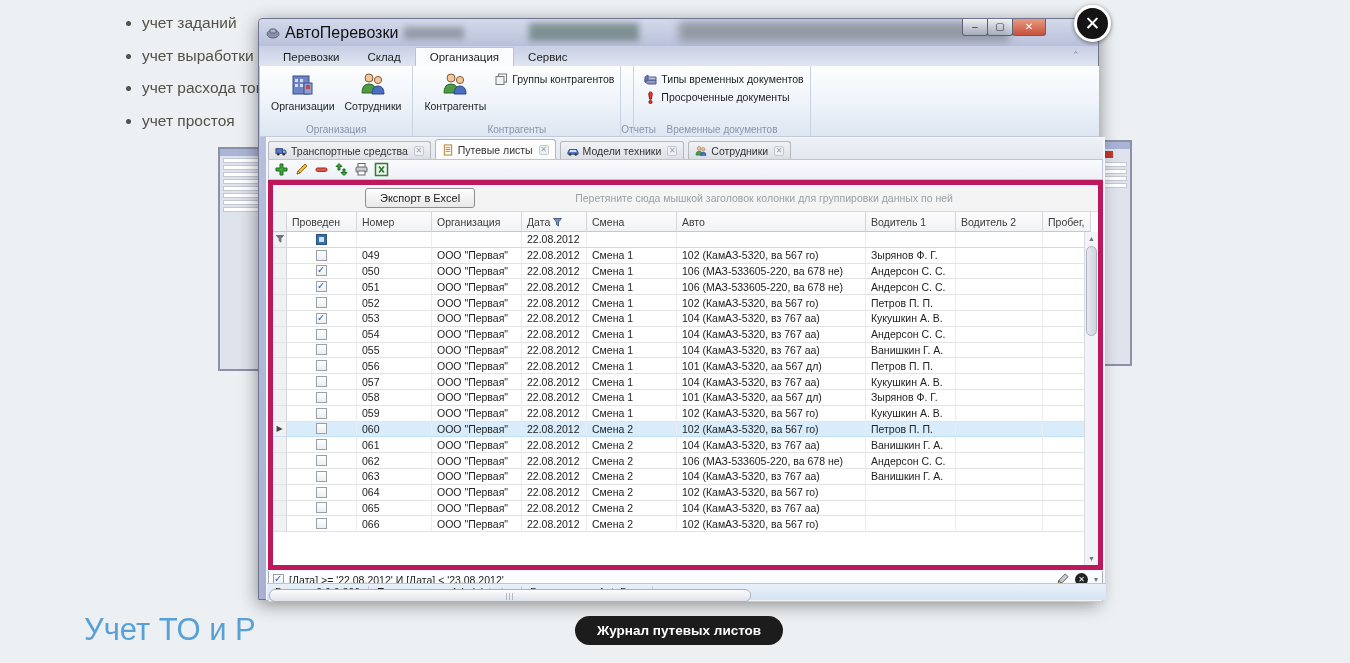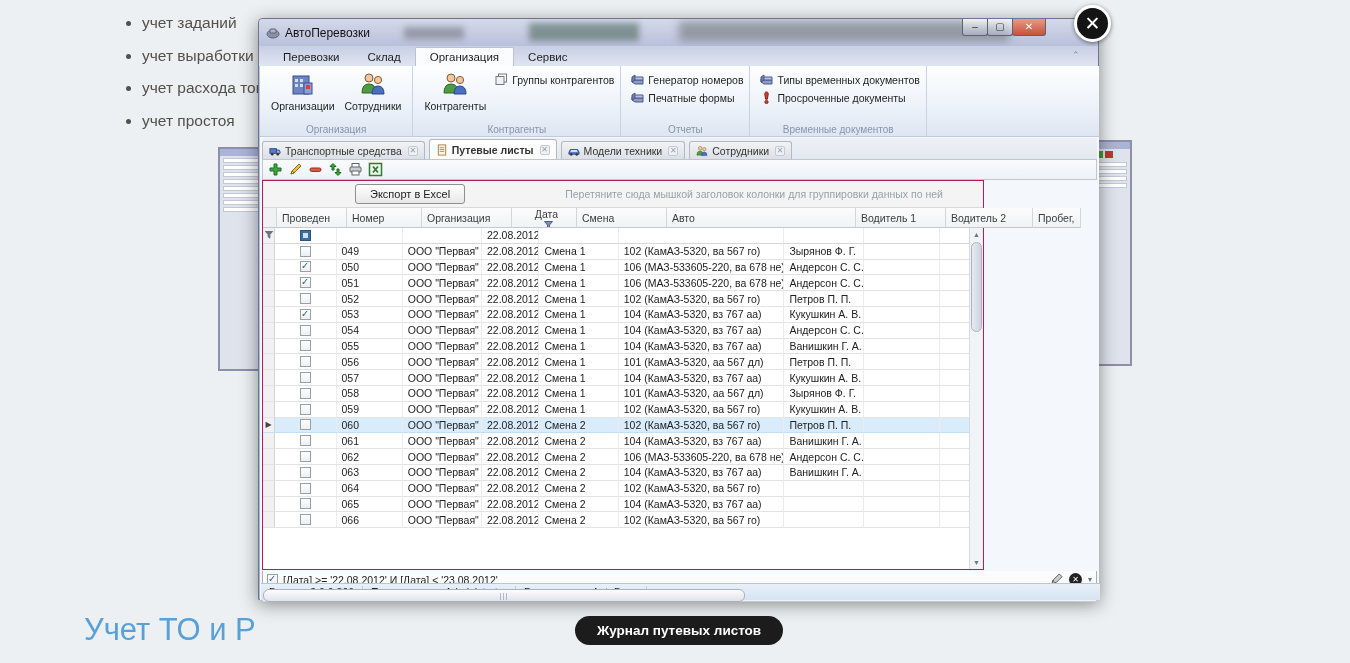"АвтоПеревозки" .title-text { font-size: 12px -> 16px }
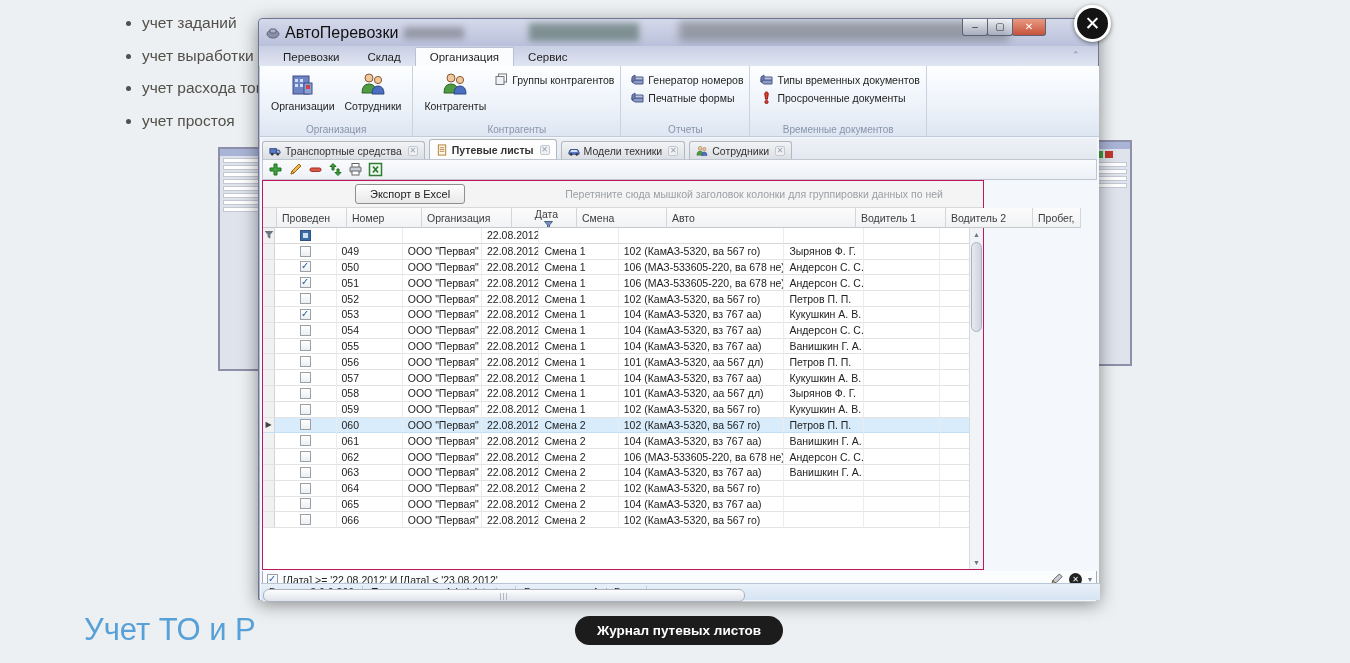"Группы контрагентов" .smallitem { align-items: center -> flex-start }
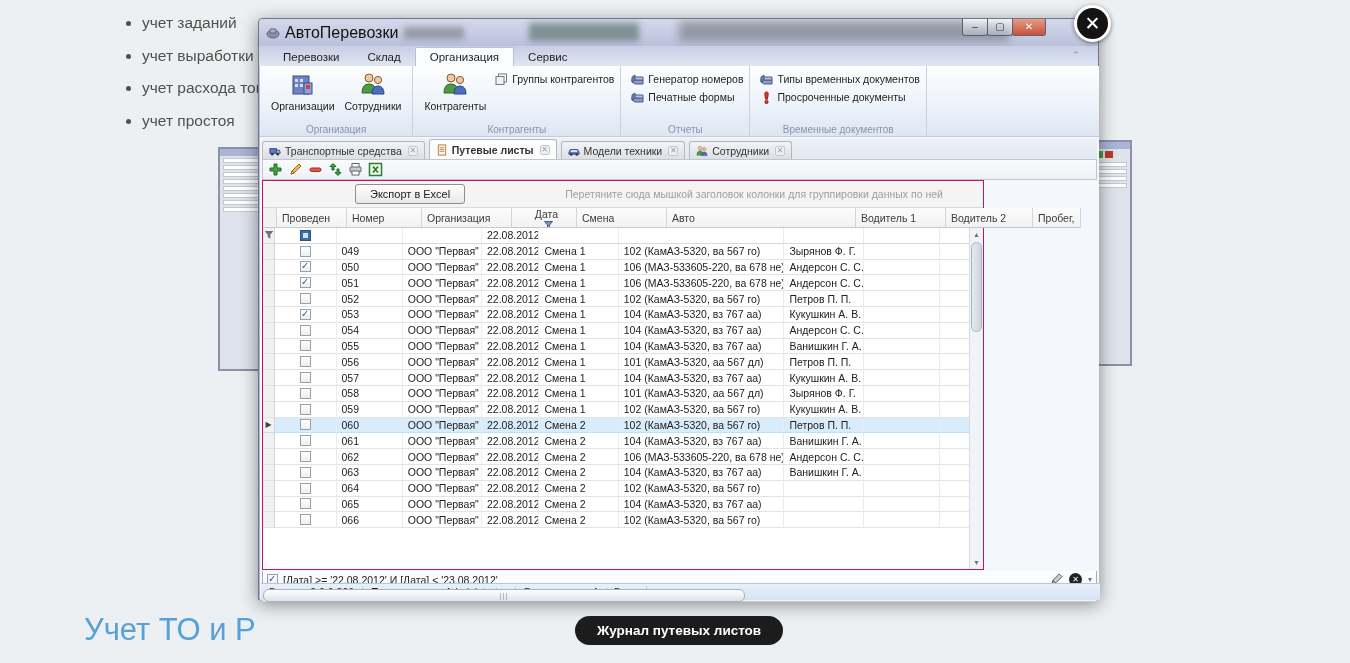"Генератор номеров" div.rg-content { html: <div> <div> <div> <span><svg> <path></path> <path></path> <path></path> </svg></span> <span>Генератор номеров</span> </div> <div> <span><svg> <path></path> <path></path> <path></path> </svg></span> <span>Печатные формы</span> </div> </div> </div> -> none }
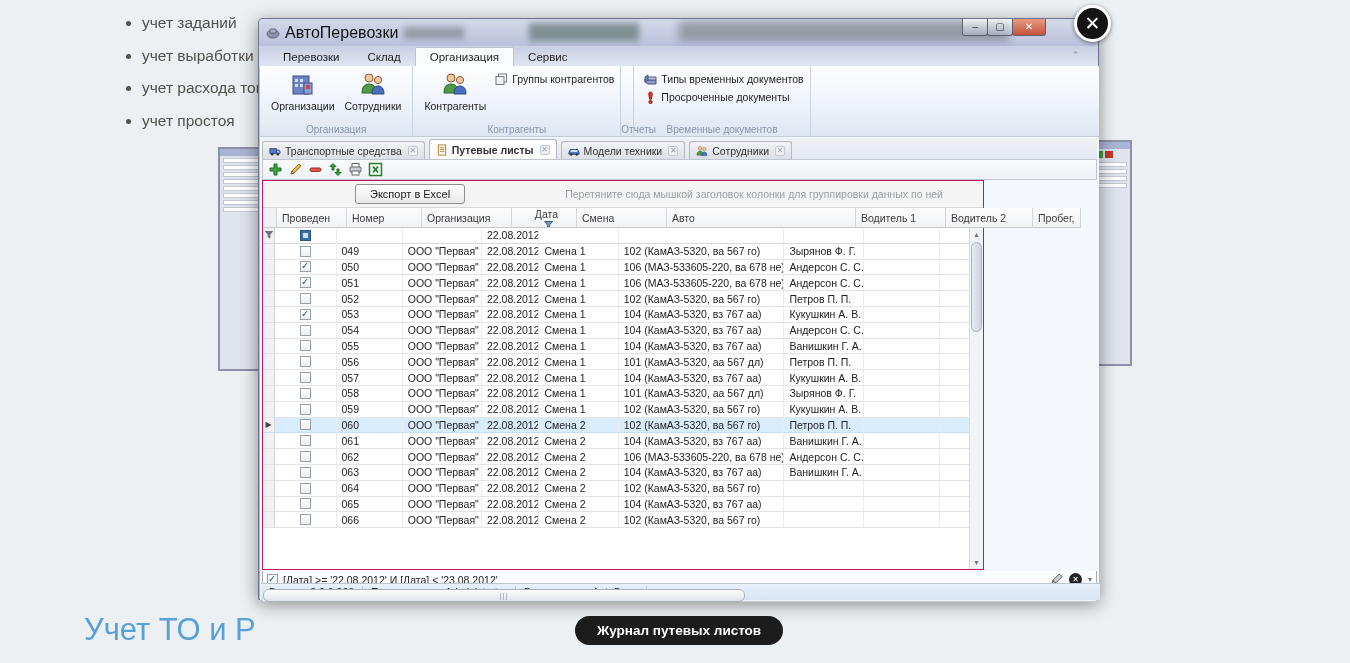"Транспортные средства" .client { left: 1px -> 7px }
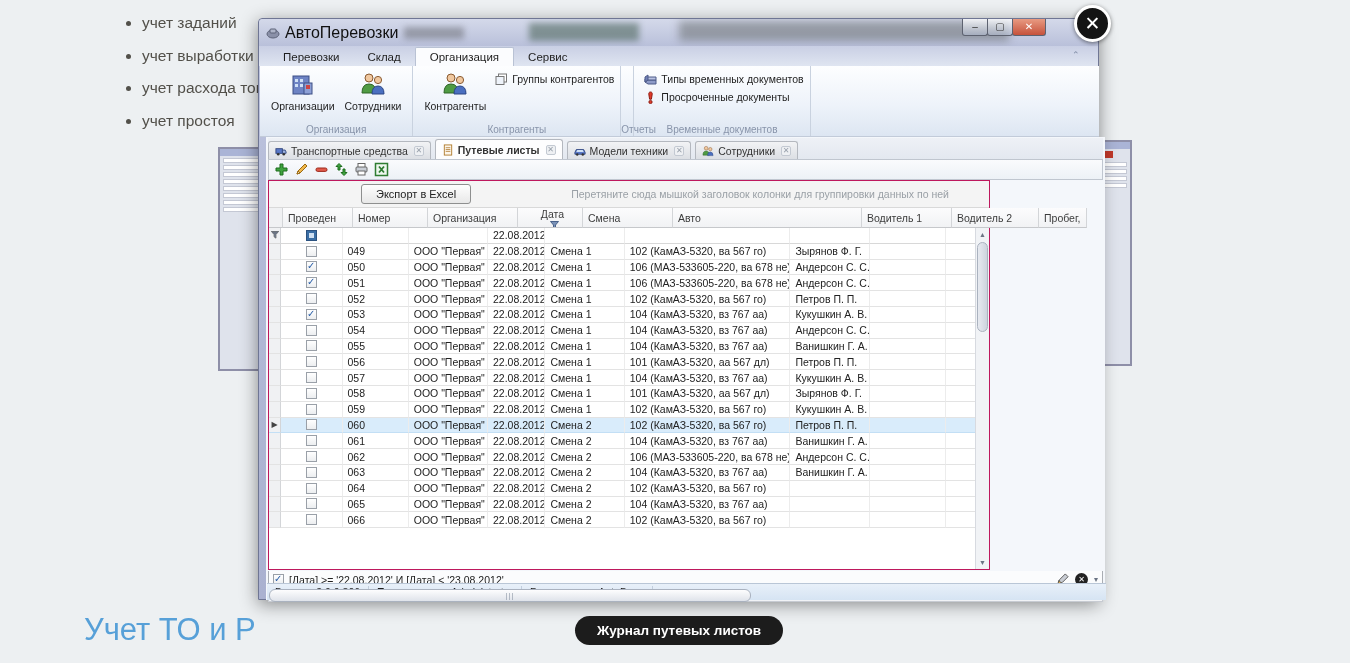"Путевые листы" .dtab.active { font-weight: bold -> normal }
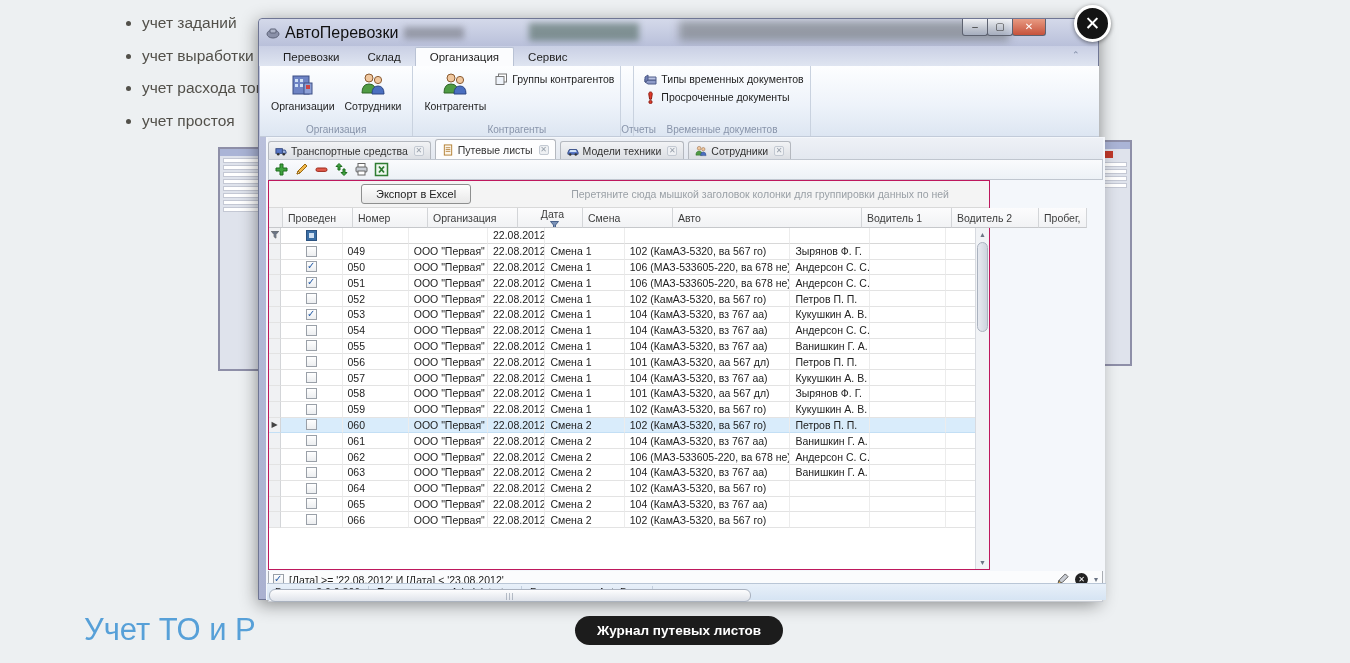"Экспорт в Excel" .gridwrap { border: 1px solid #be185d -> 5px solid #be185d; width: 722px -> 835px }
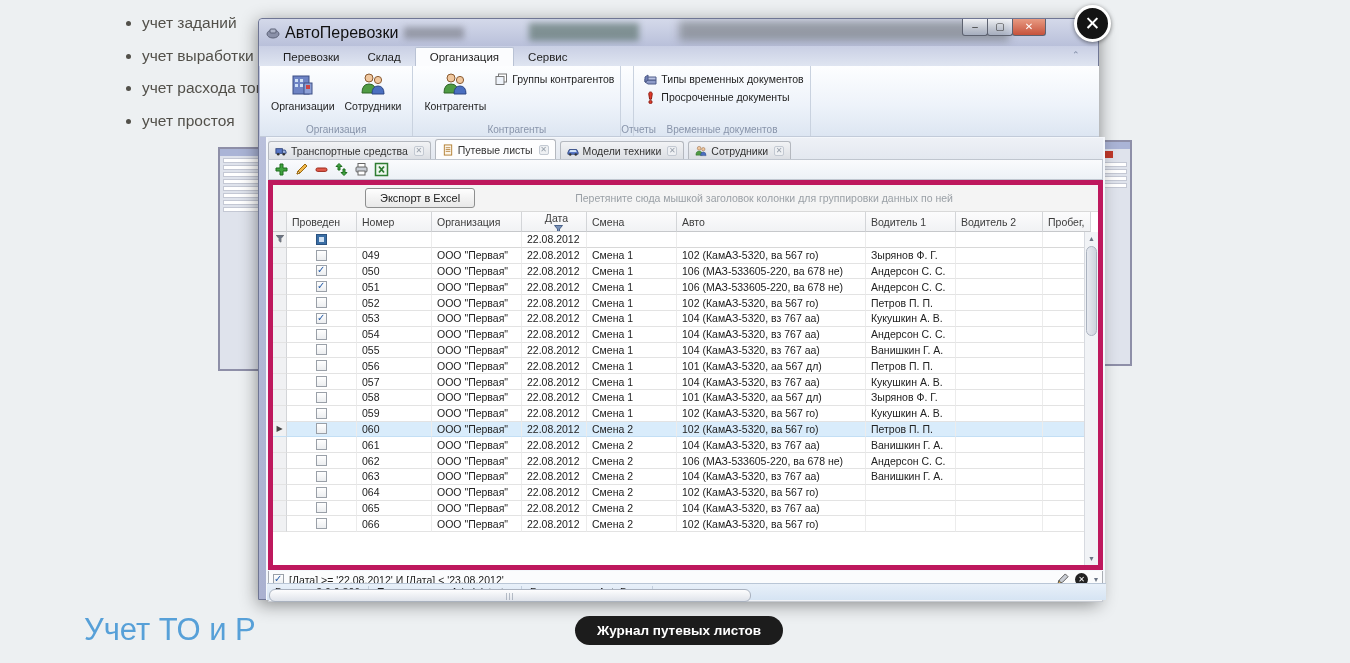"Дата" div.hcell { flex-direction: column -> none }
